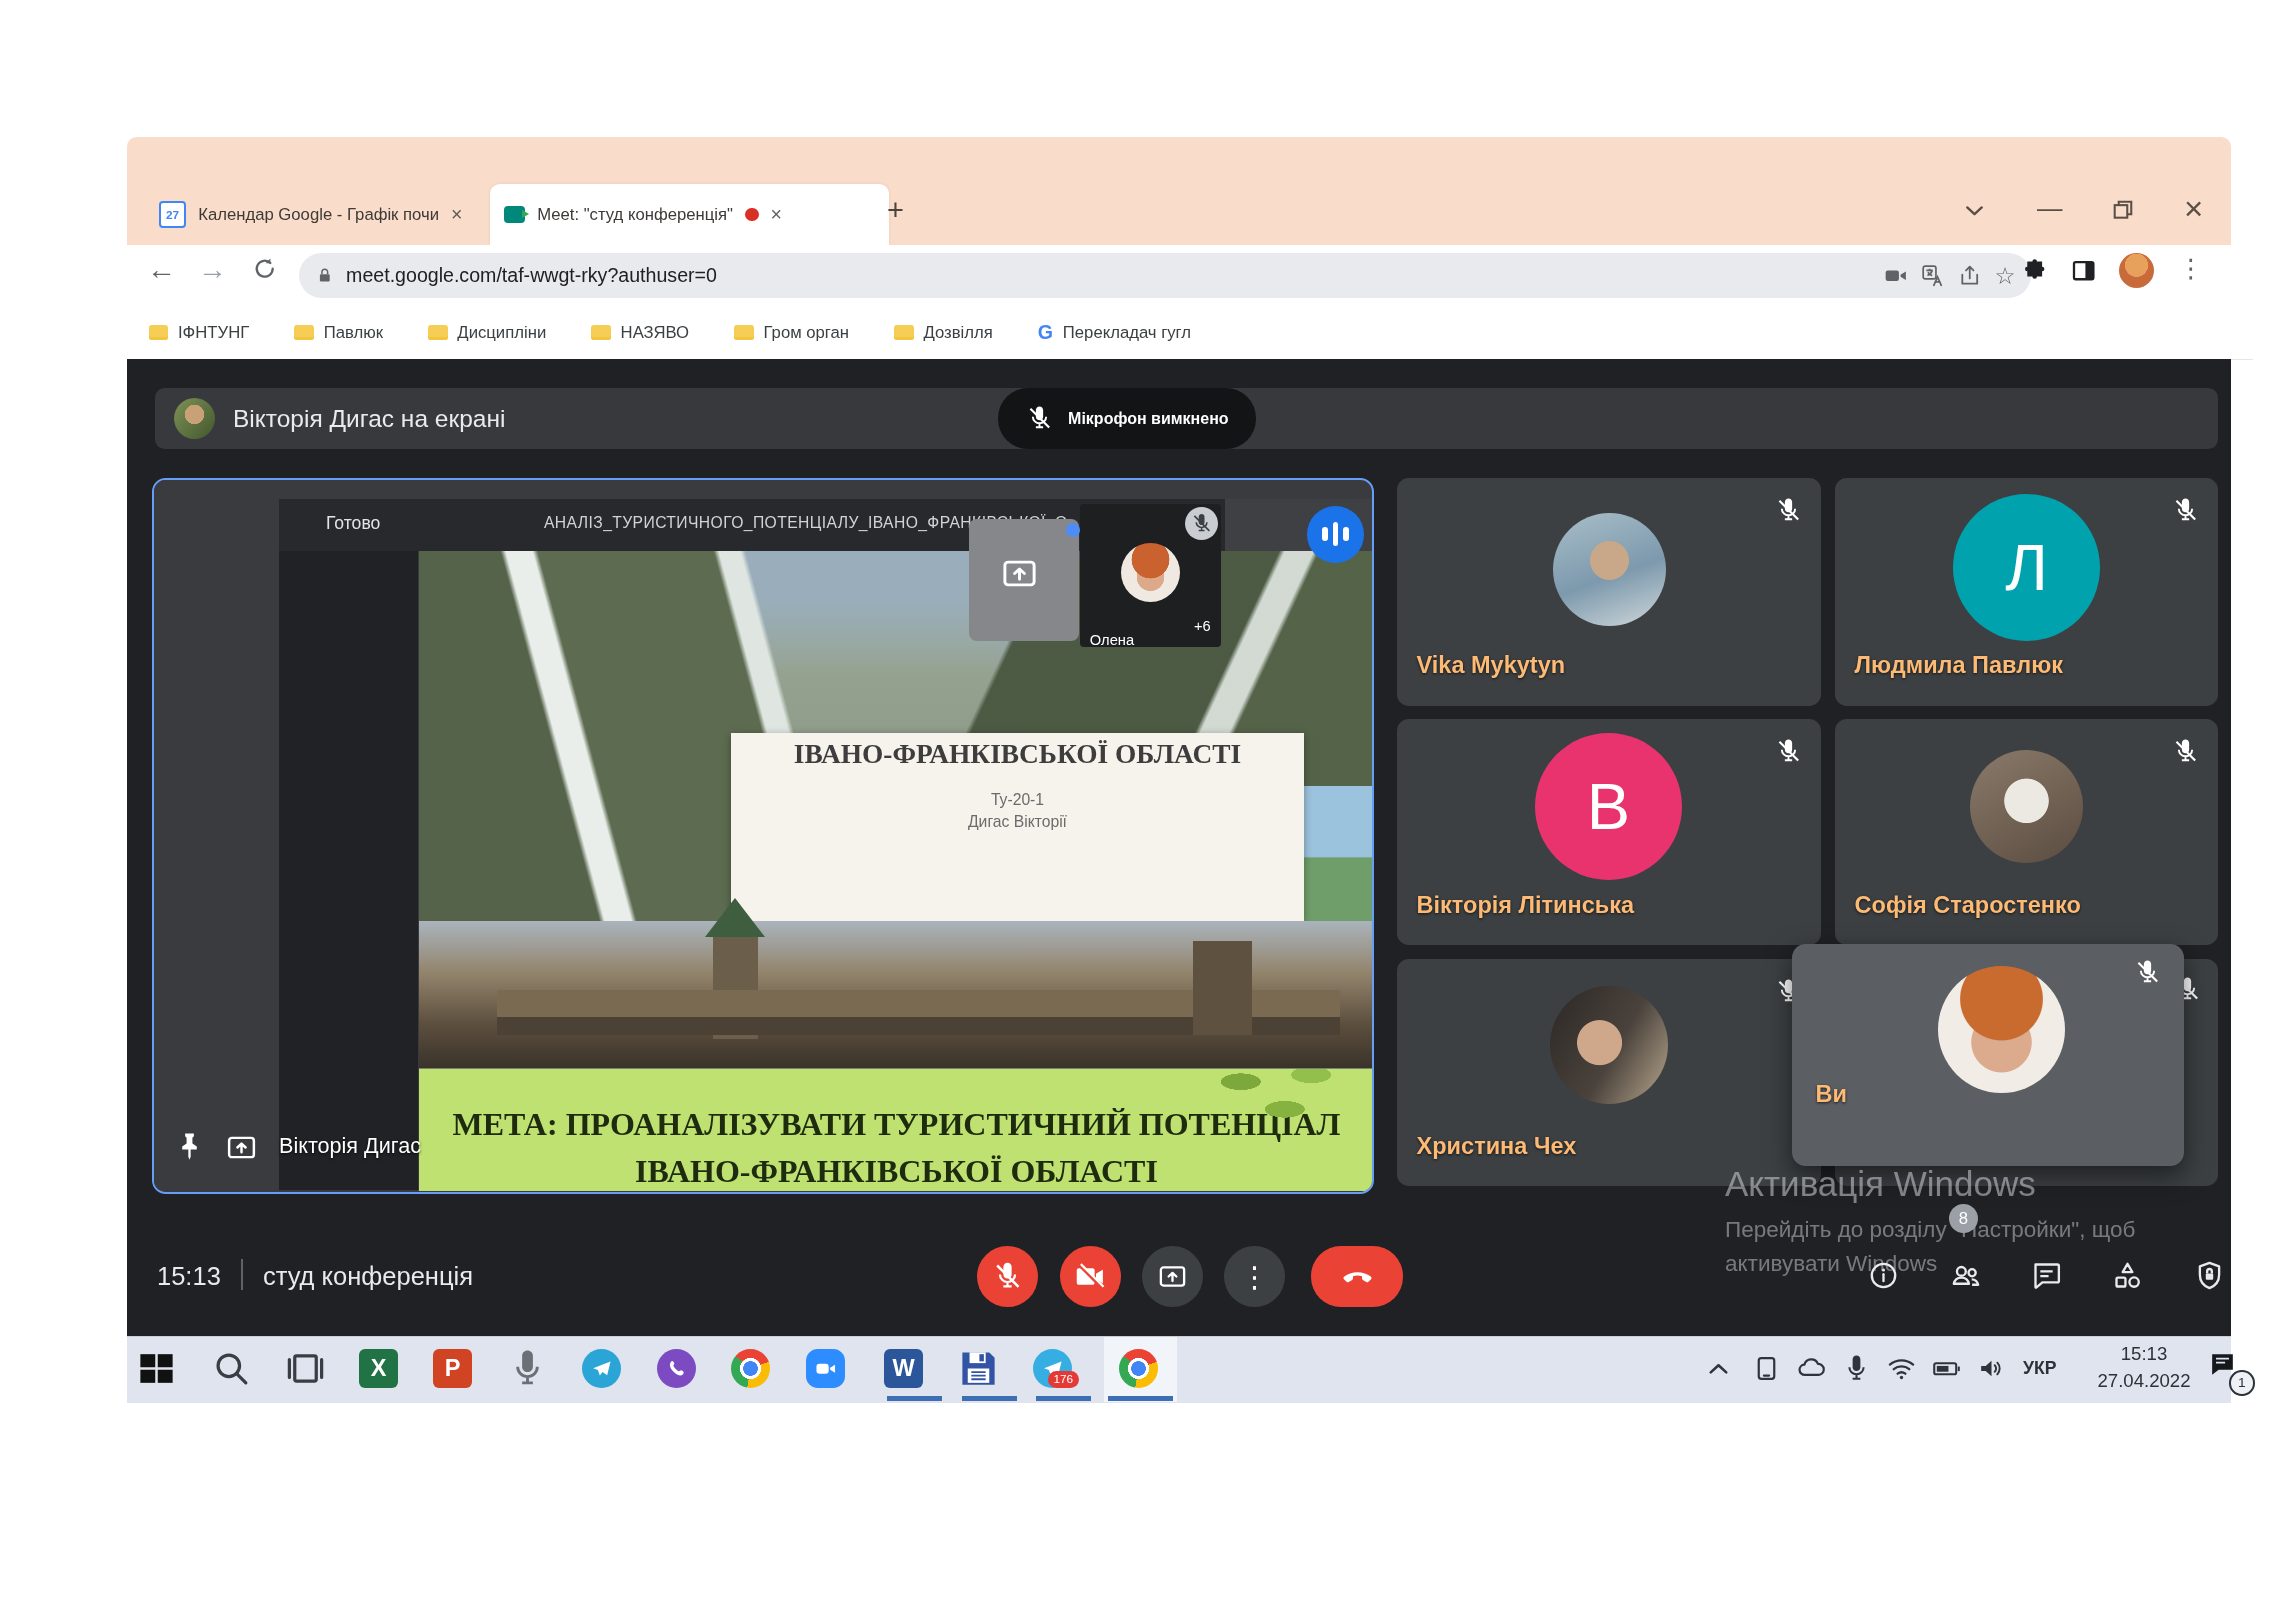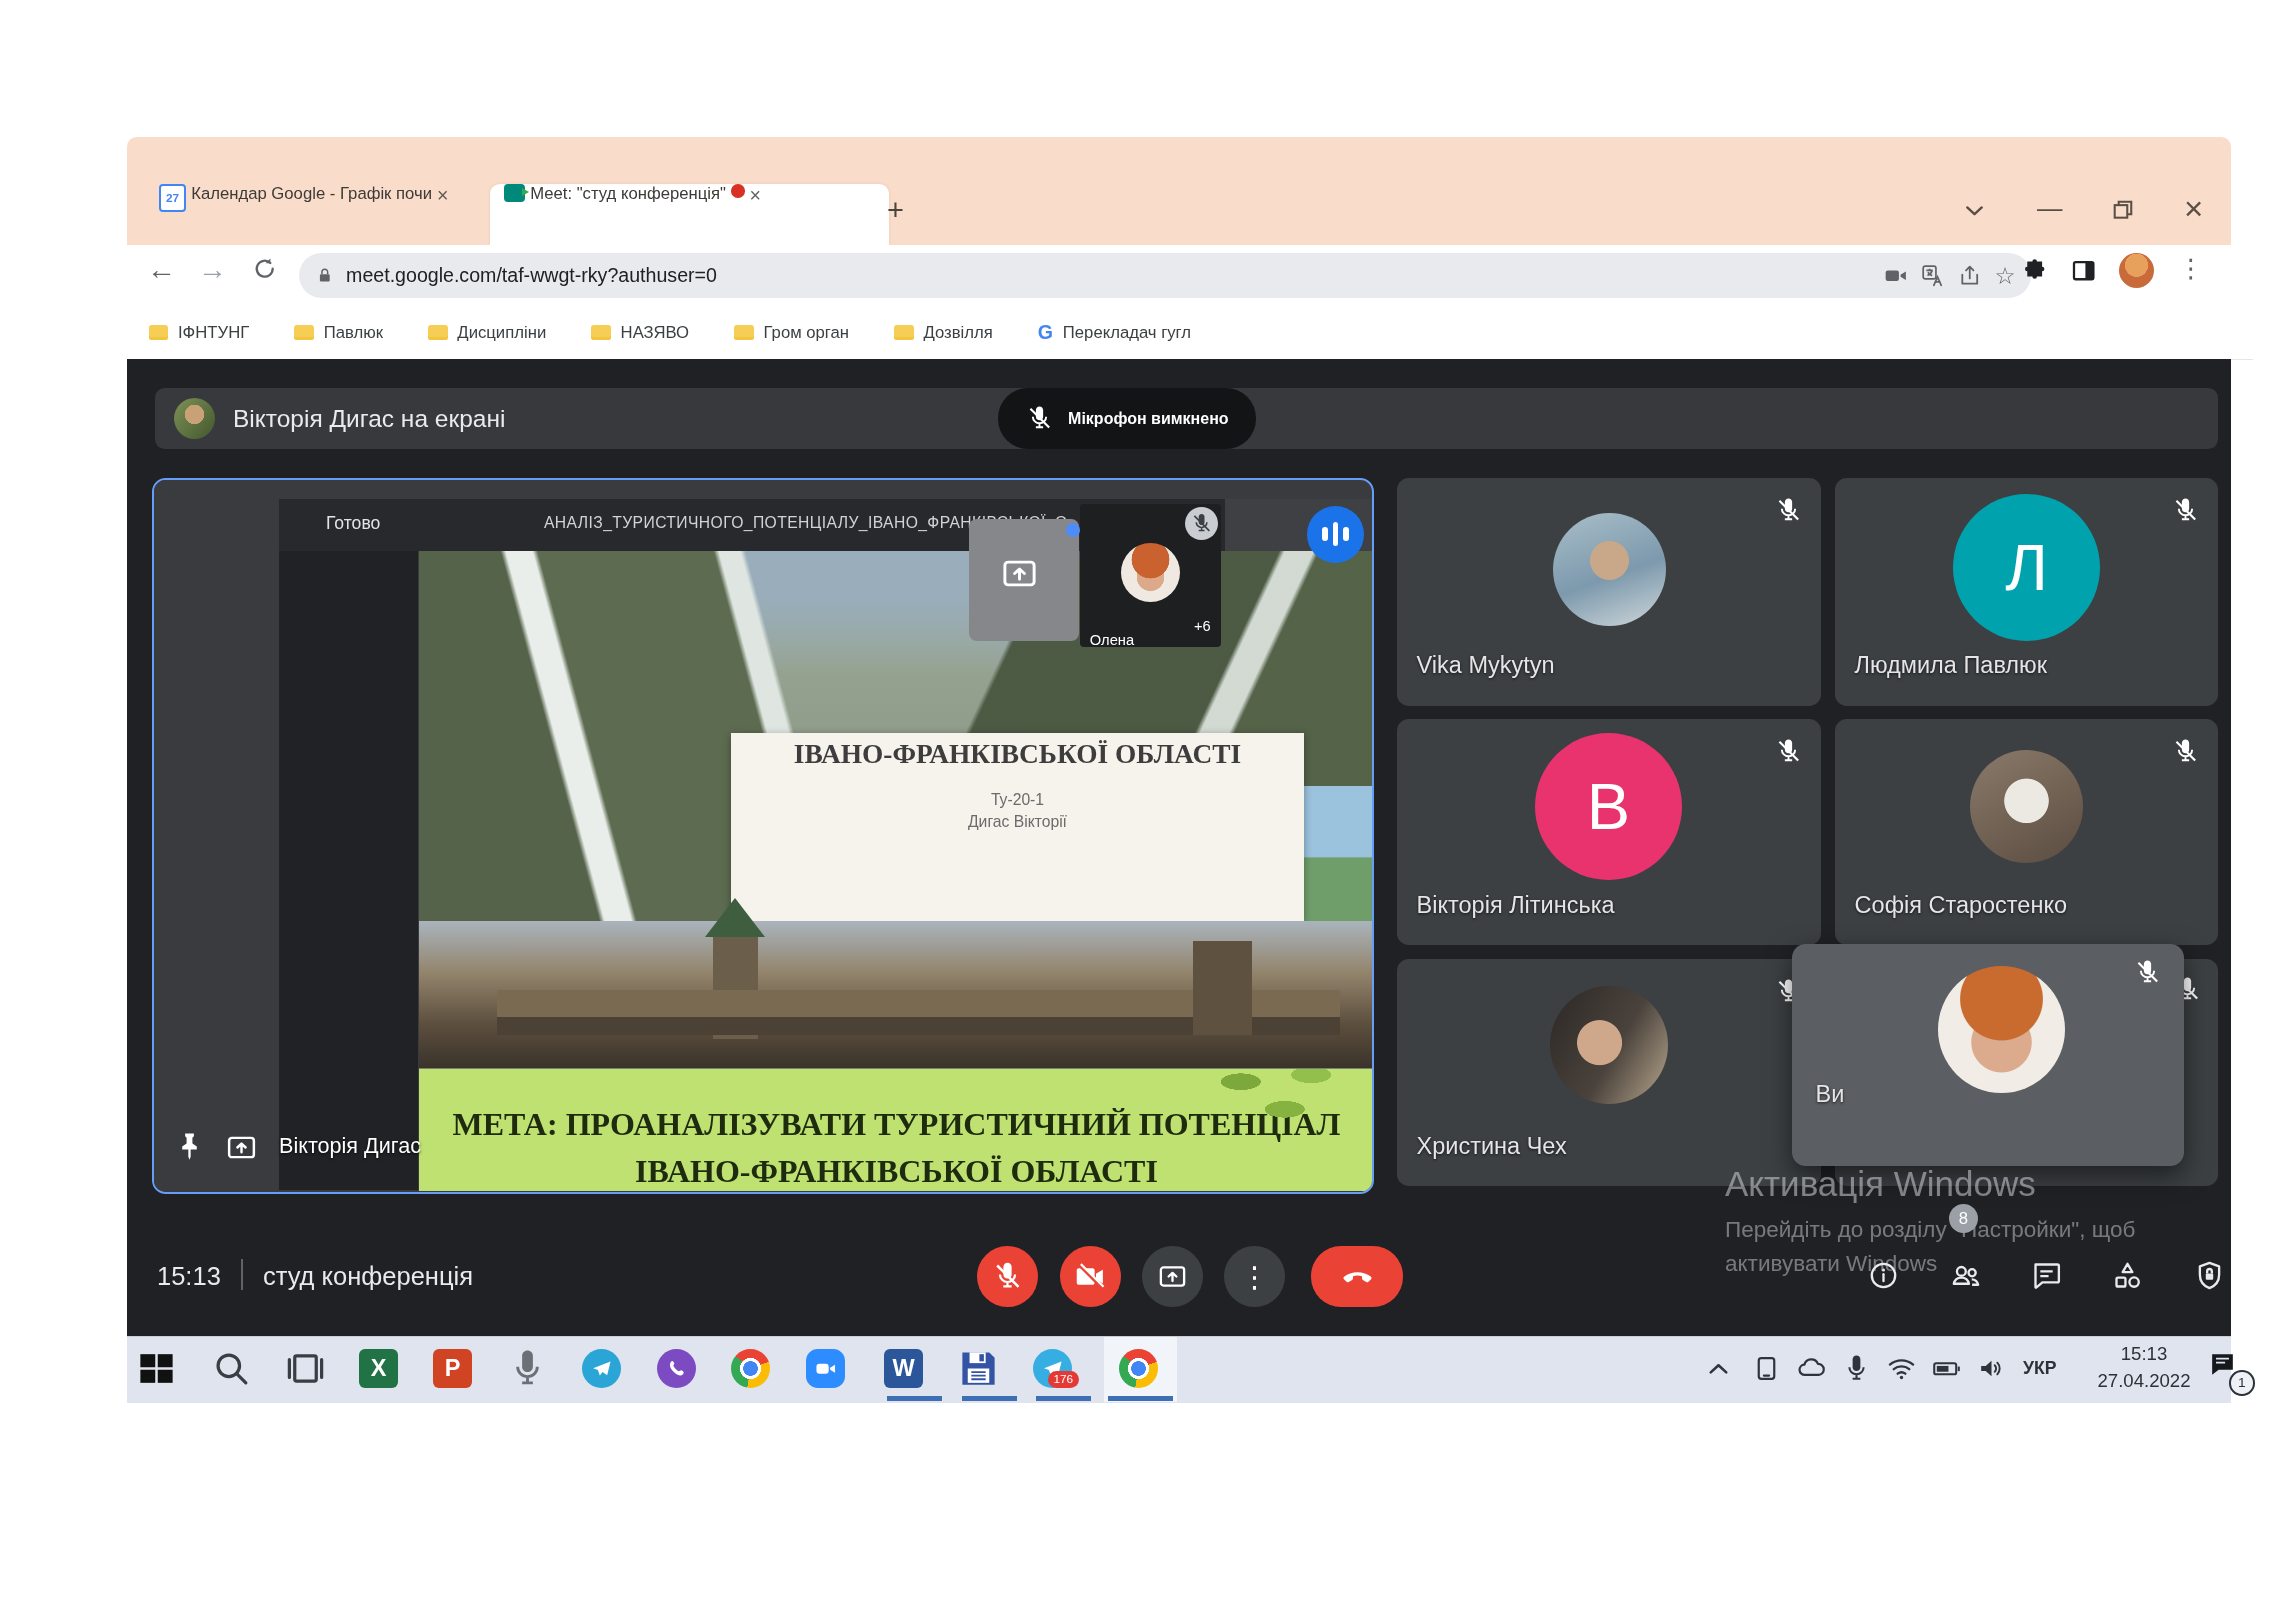"27" .tab { align-items: flex-start -> center; gap: 5px -> 12px }
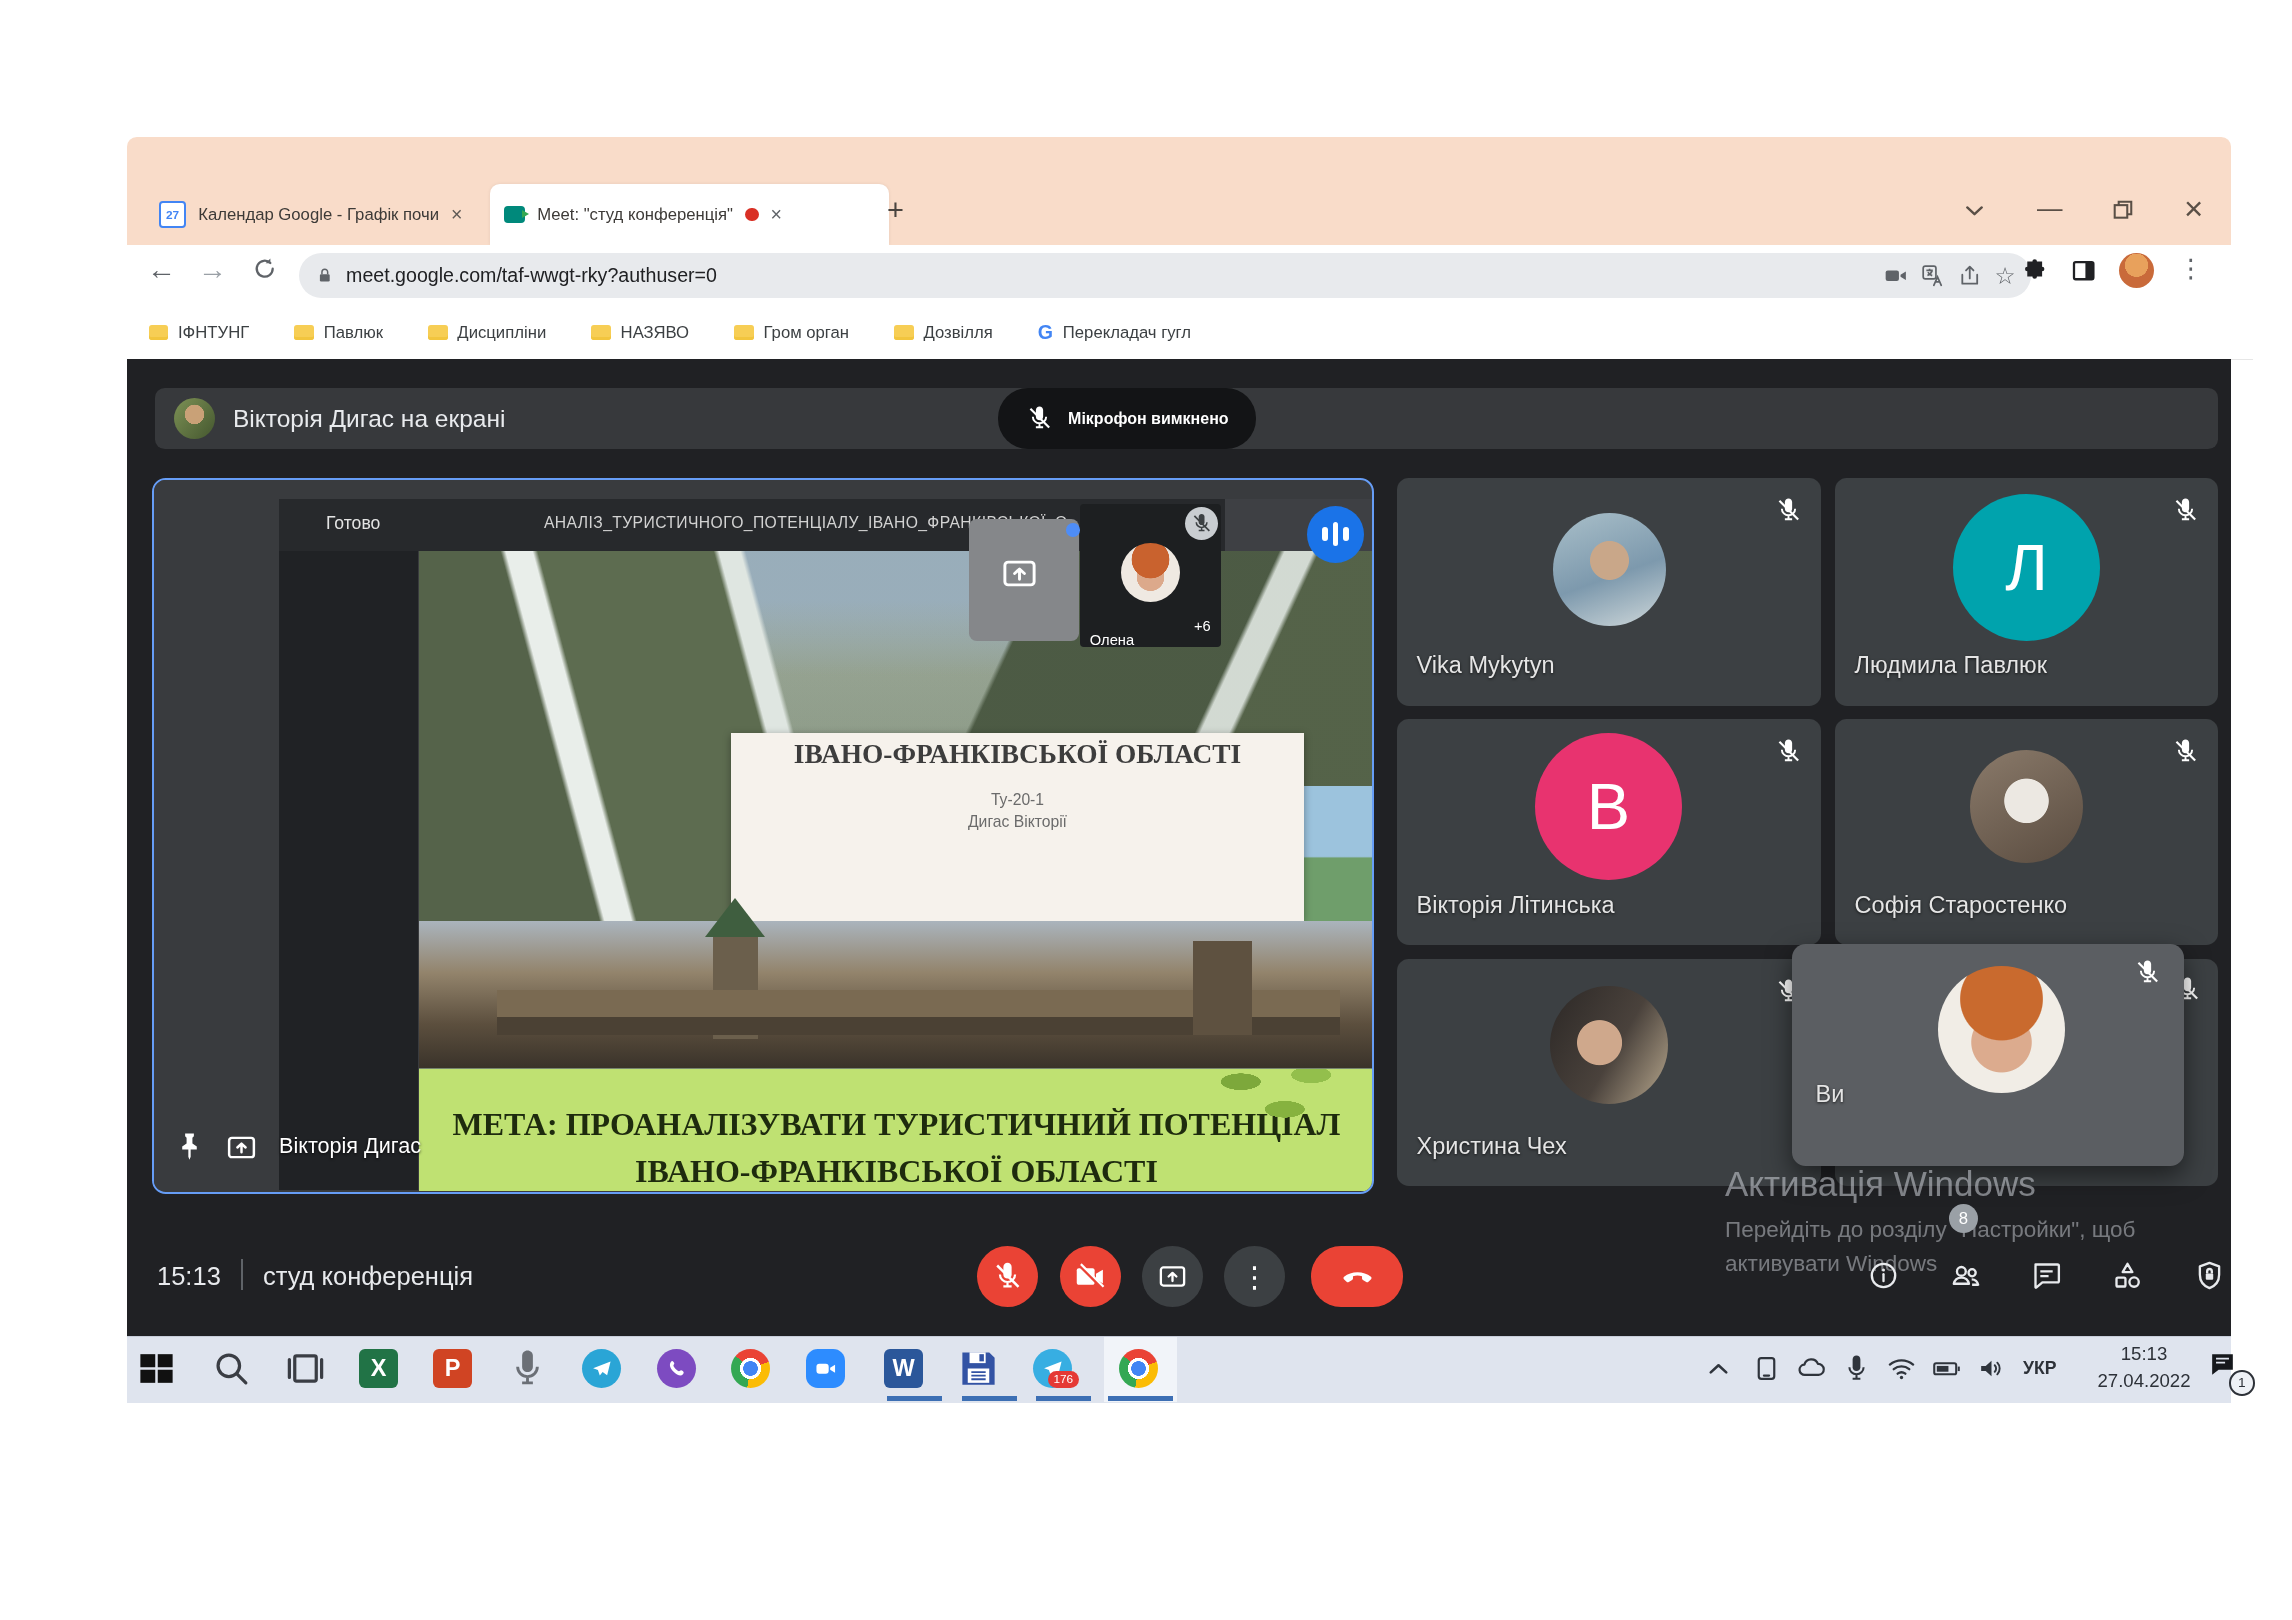"Vika Mykytyn" .pname { color: #e5e5e5 -> #fdba74; font-weight: 400 -> 700 }
